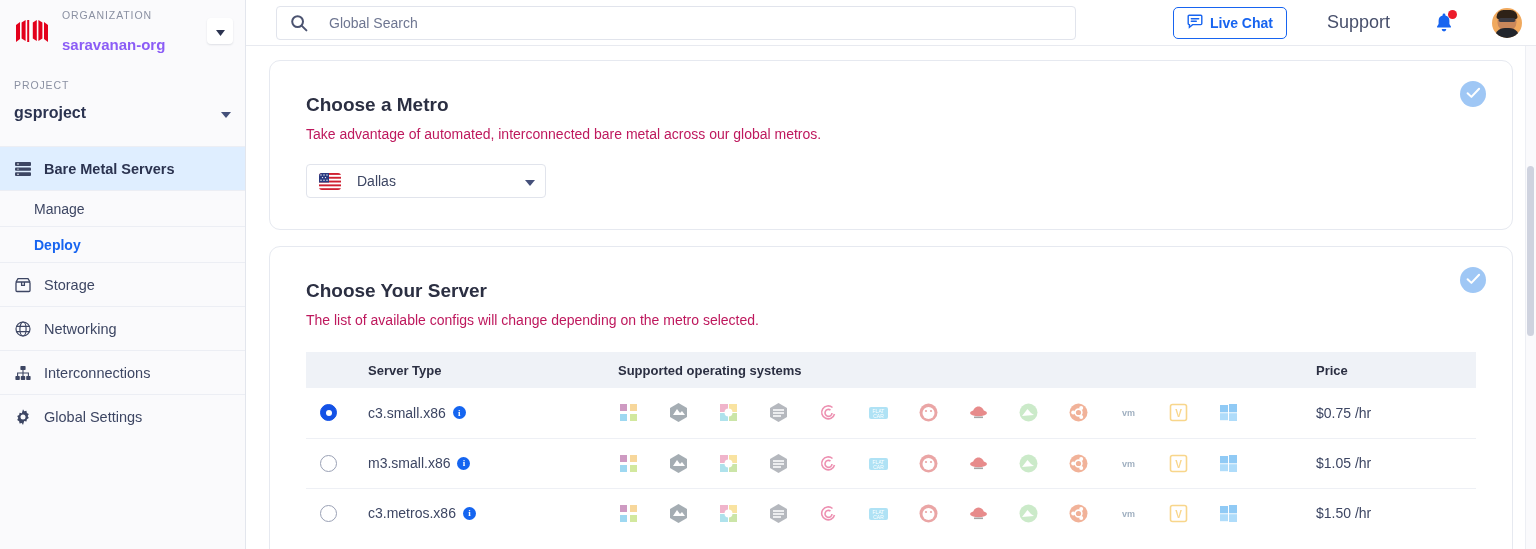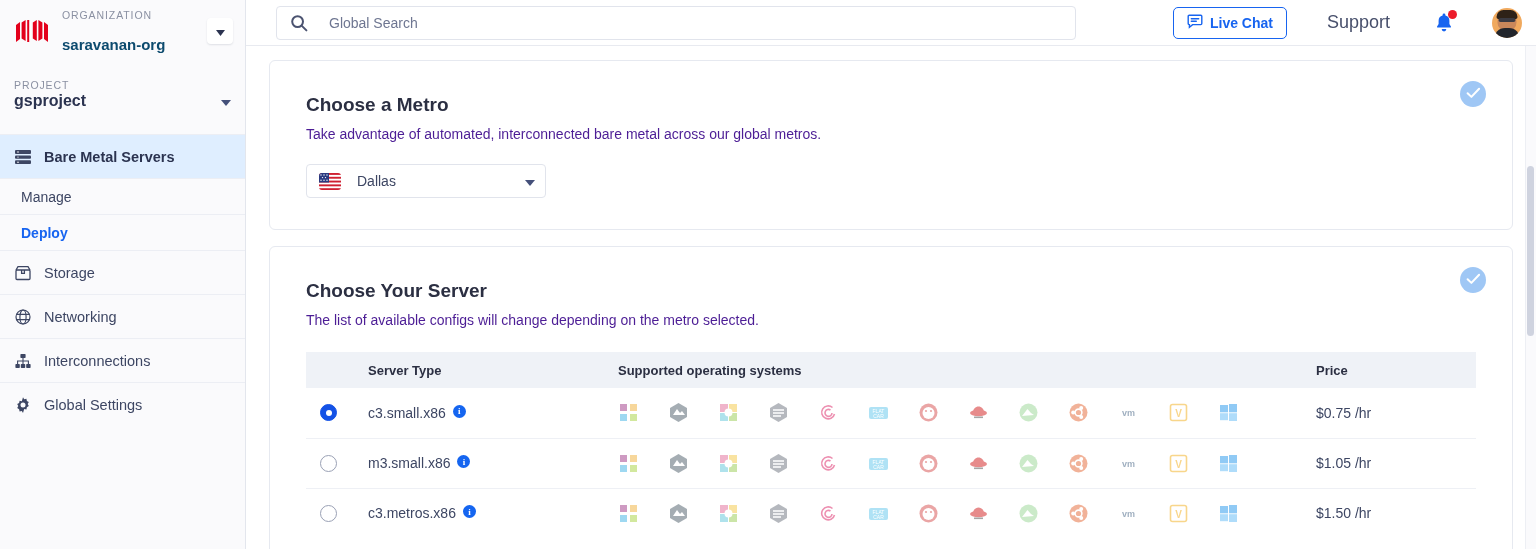"saravanan-org" .org-name { color: #0c4a6e -> #8b5cf6 }
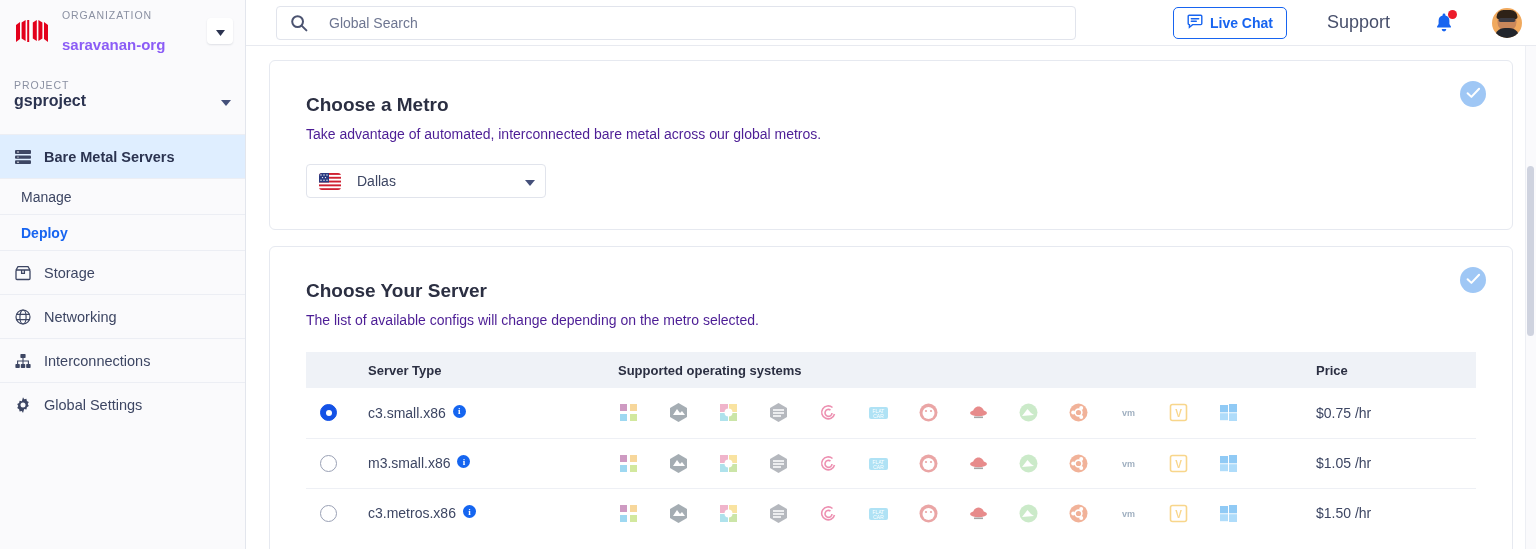"gsproject" .project-select { margin-top: none -> 12px }
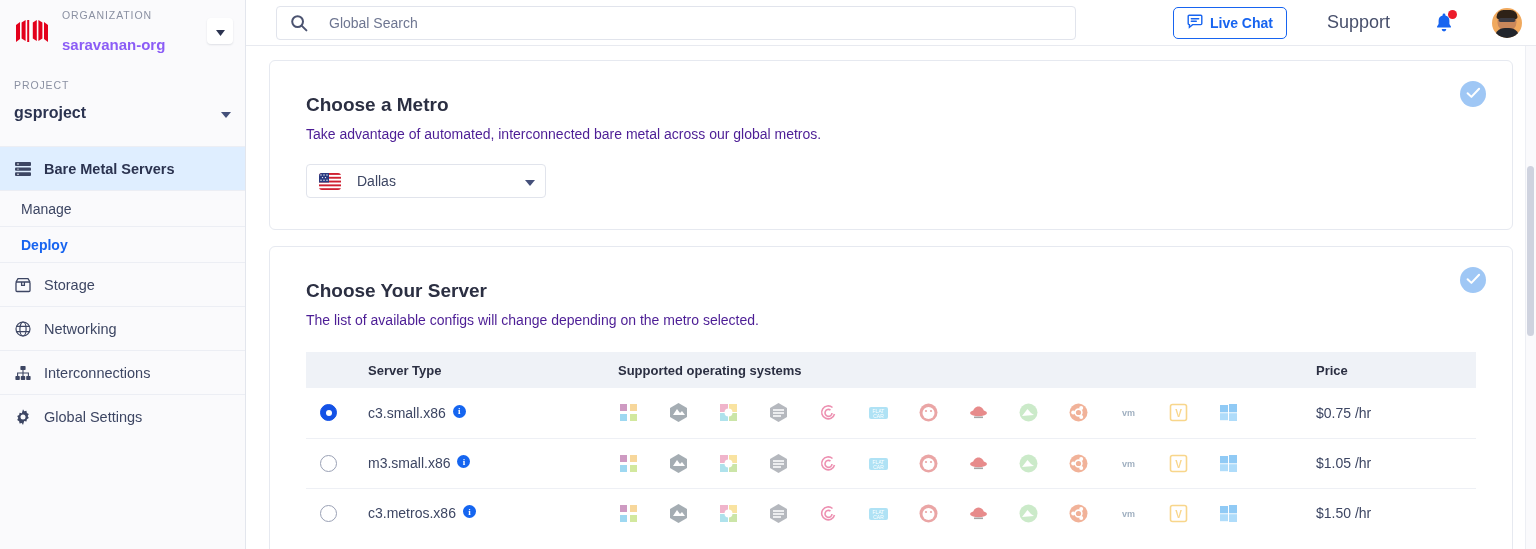"Choose a Metro" .card { border-radius: 6px -> 11px }
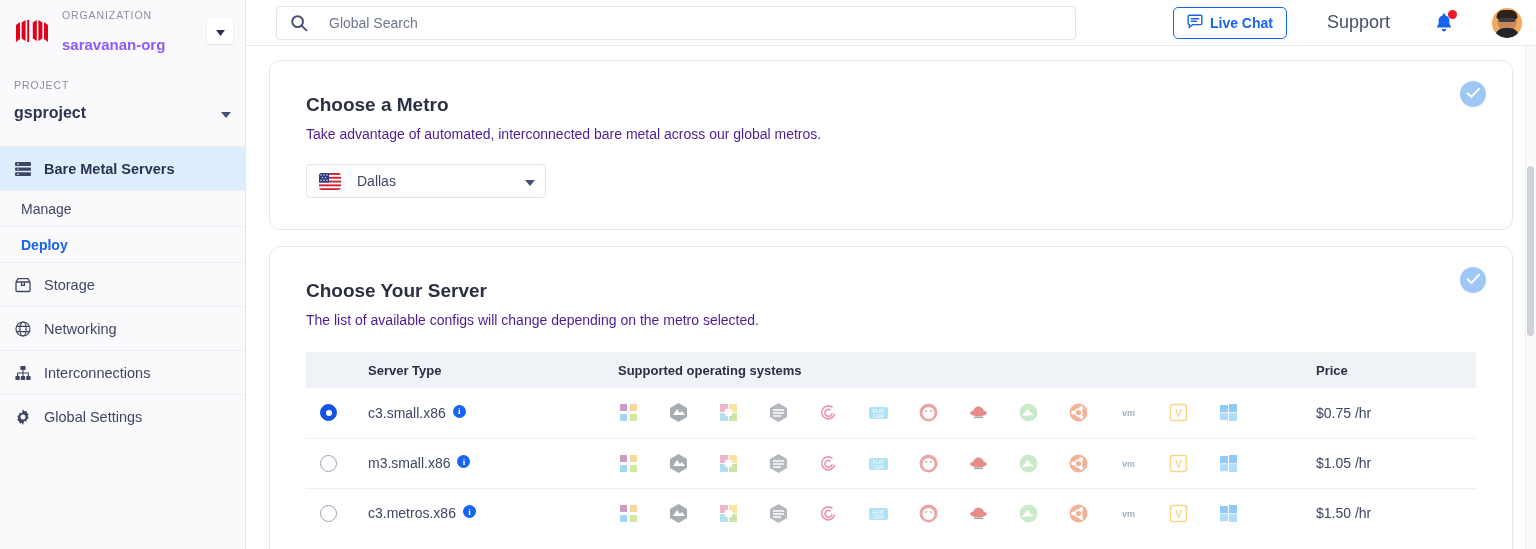"Take advantage of automated," .card-sub { color: #4c1d95 -> #be185d }
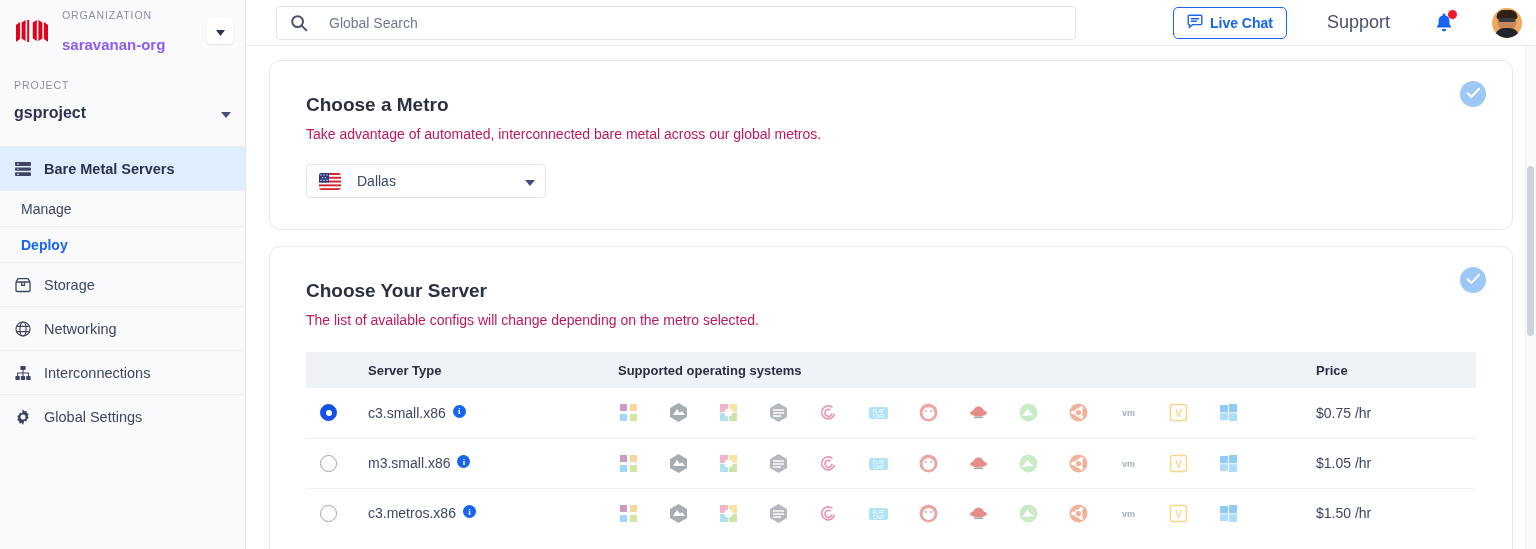"Manage" .nav-sub { padding-left: 21px -> 34px }
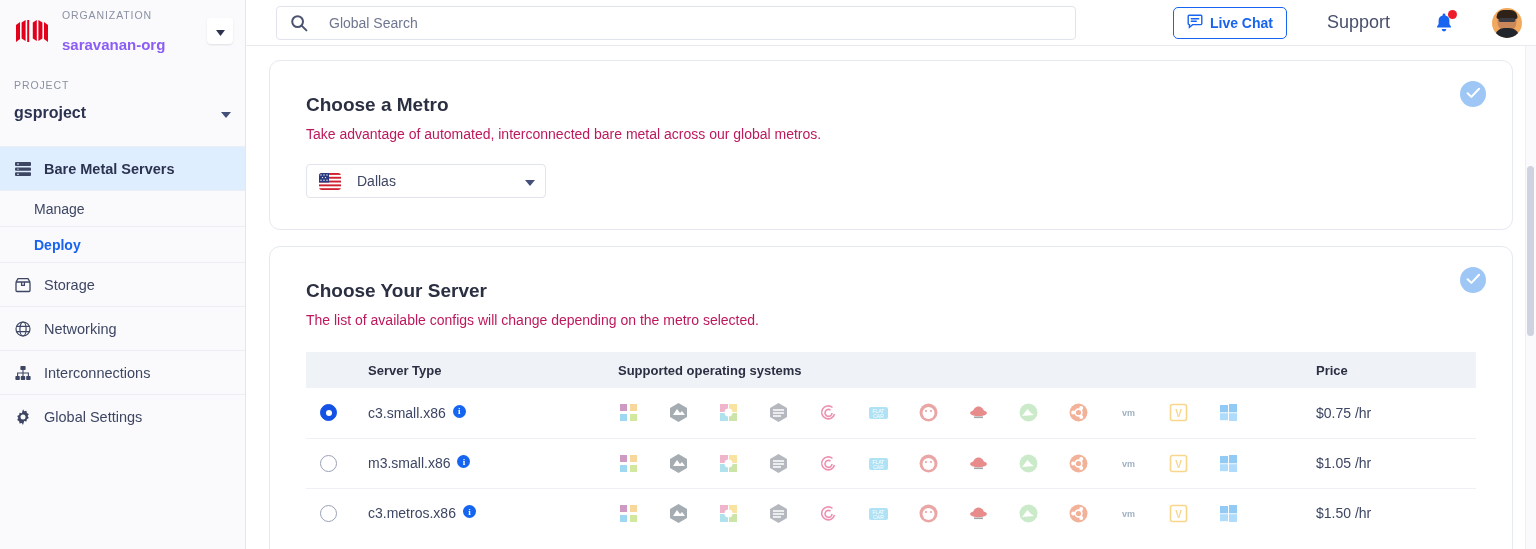"c3.small.x86" .type-cell { align-items: flex-start -> center }
